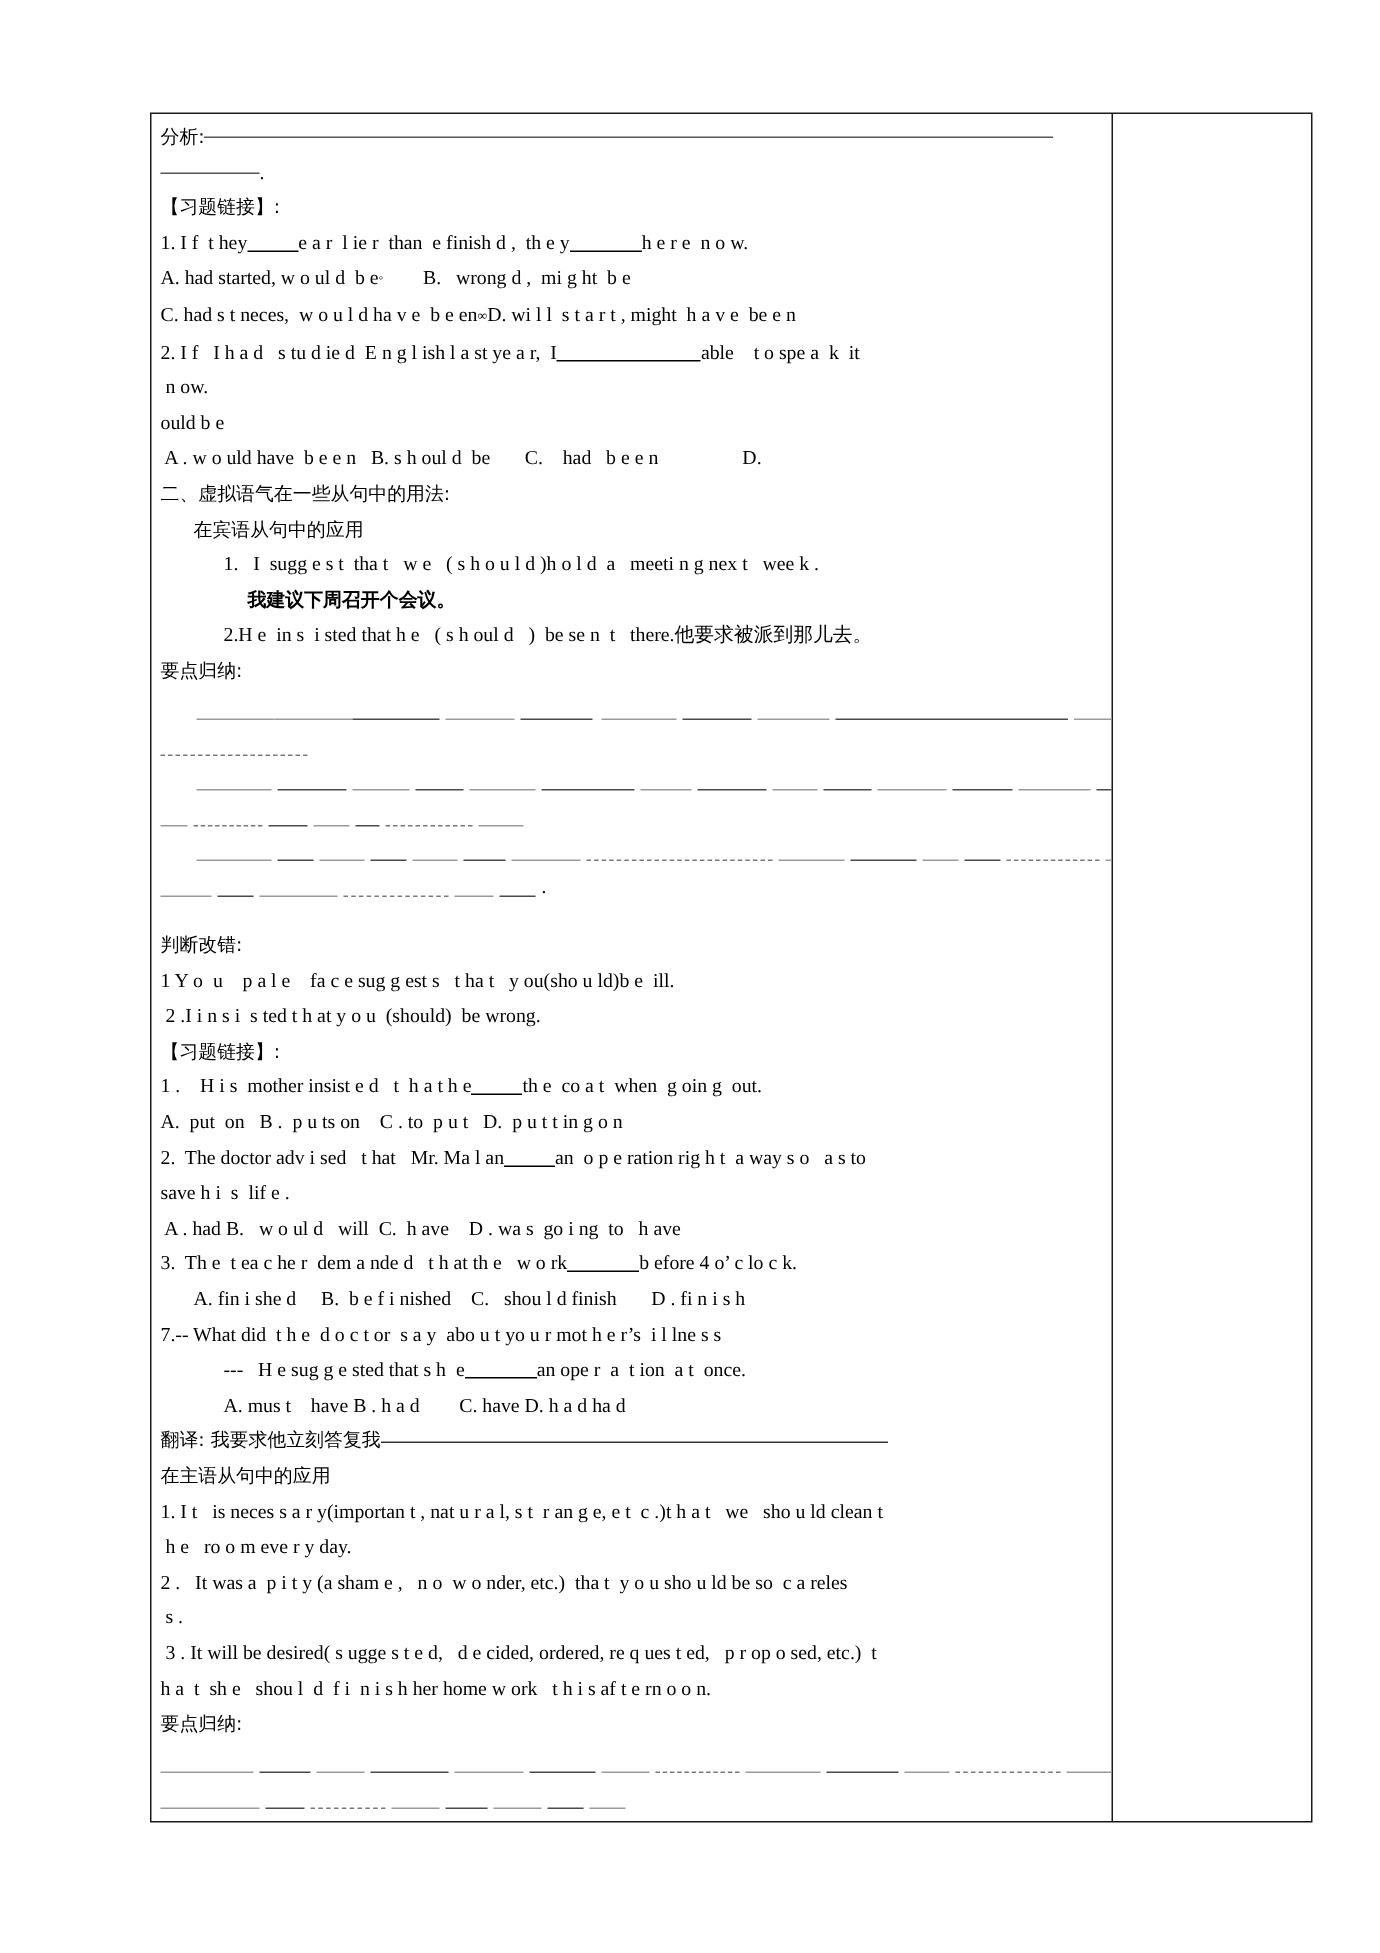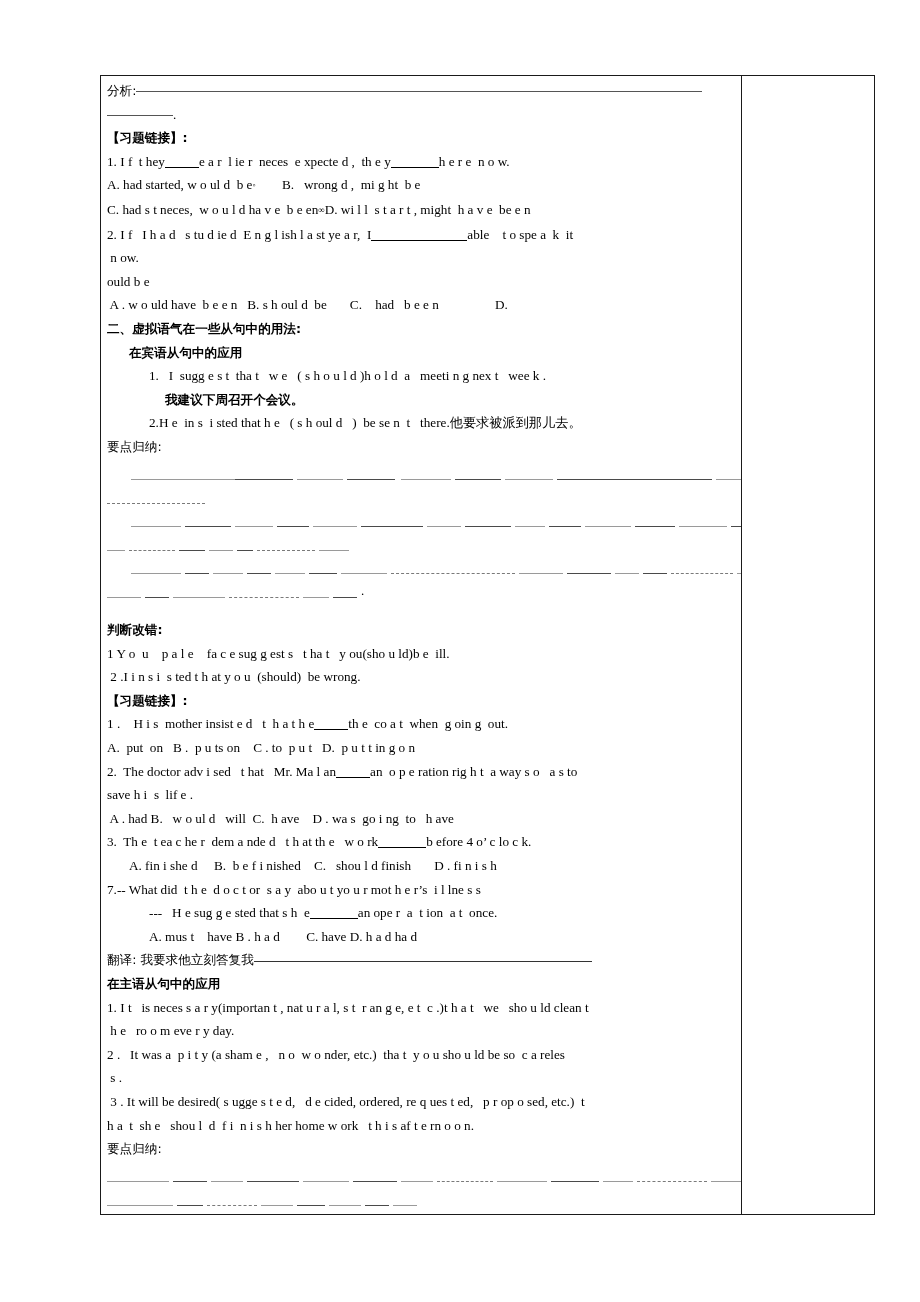"【习题链接】:" .cnb { font-weight: bold -> normal }
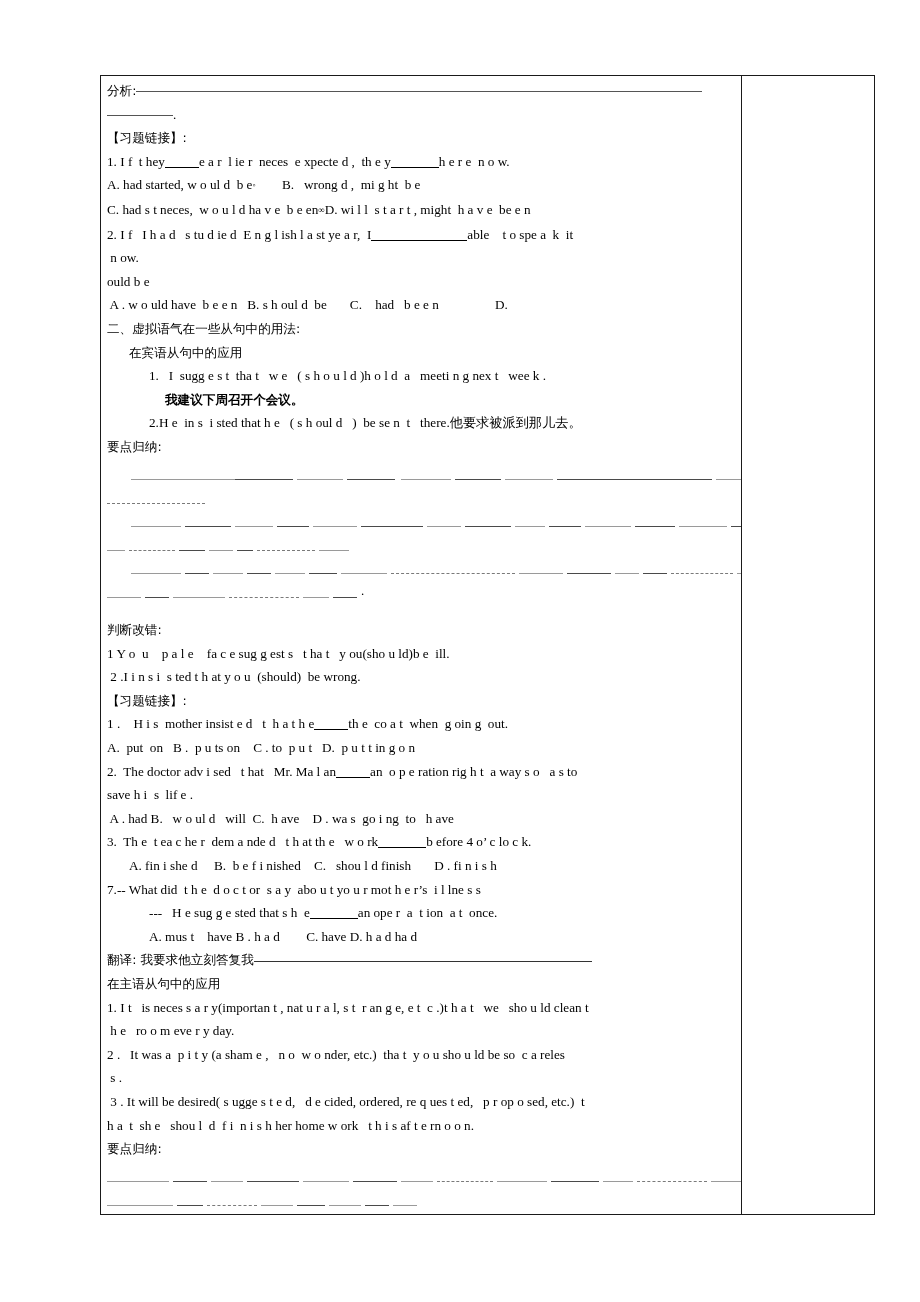"e a r l ie" span { text: neces  e xpecte -> than  e finish }
